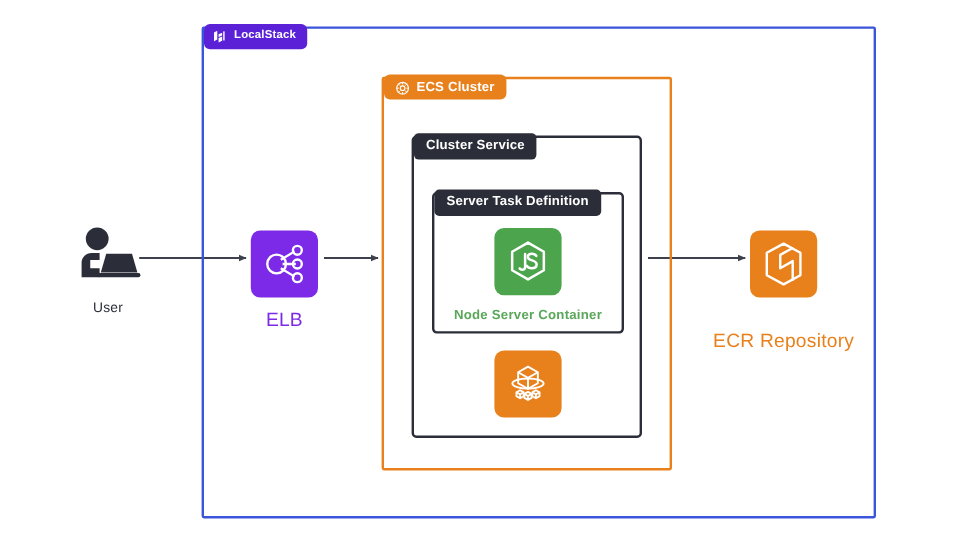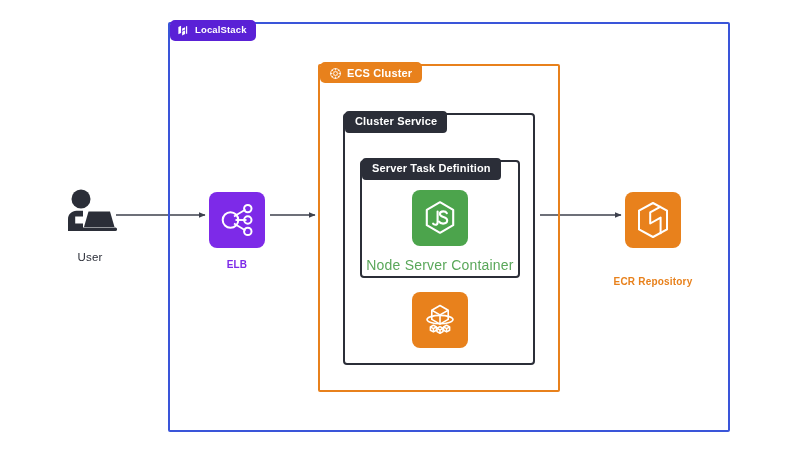"ELB" .node-label { font-size: 10px -> 16px; font-weight: 700 -> 400 }
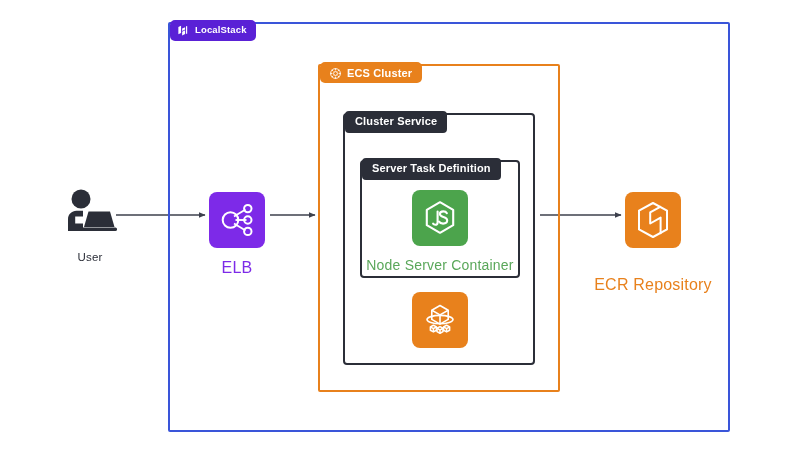"Node Server Container" #node-nodejs .node-label { font-size: 14px -> 11px; font-weight: 400 -> 700 }
